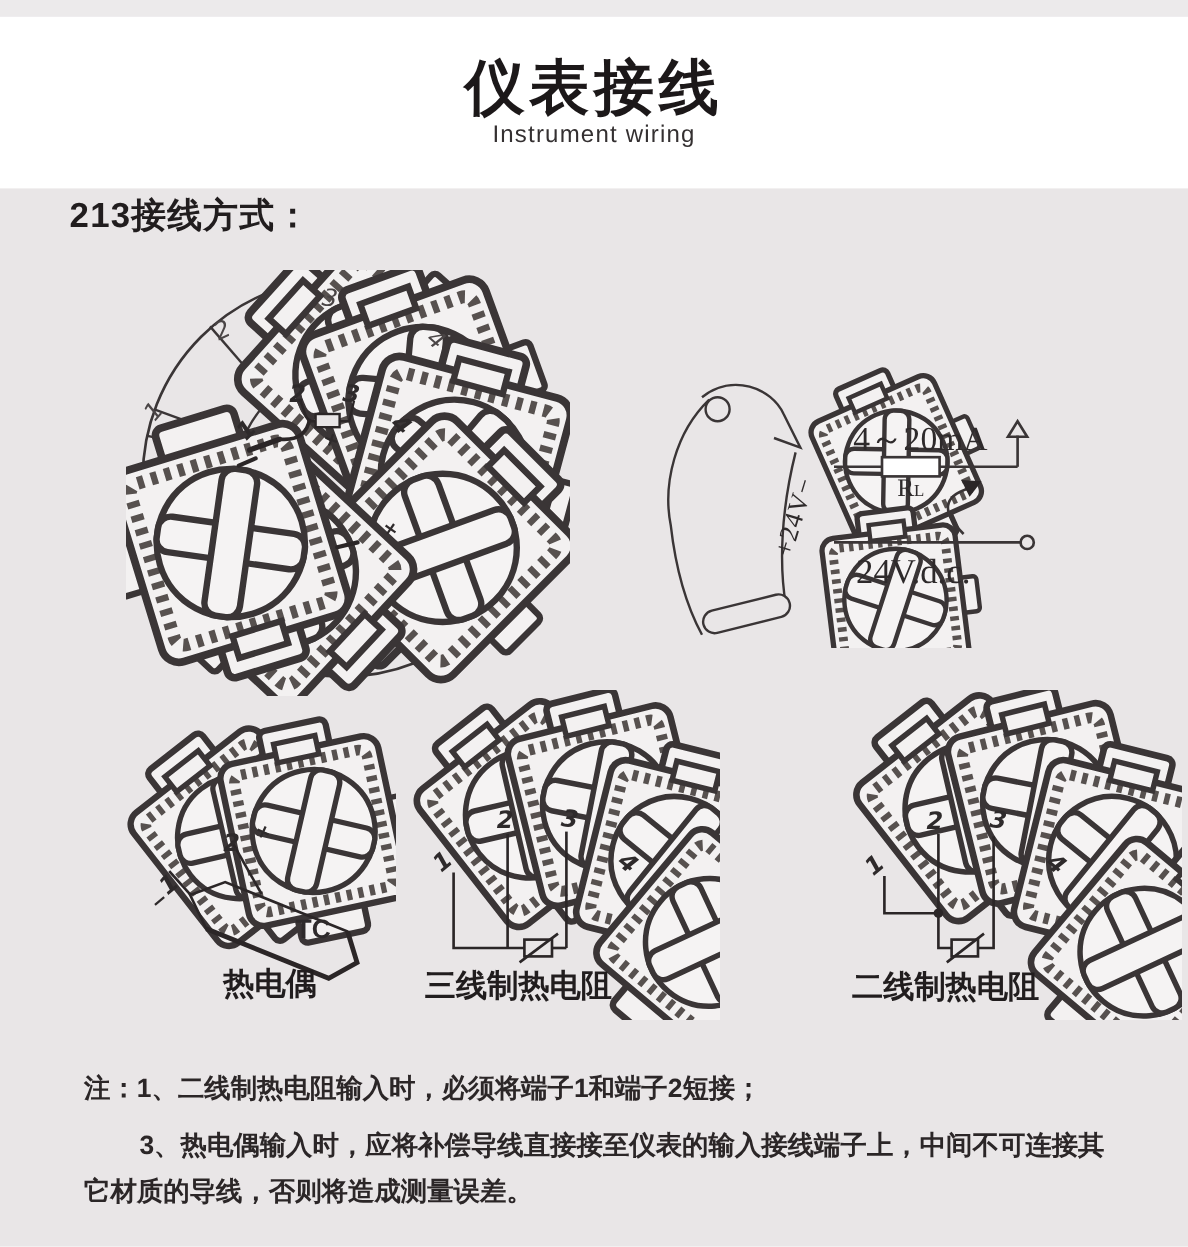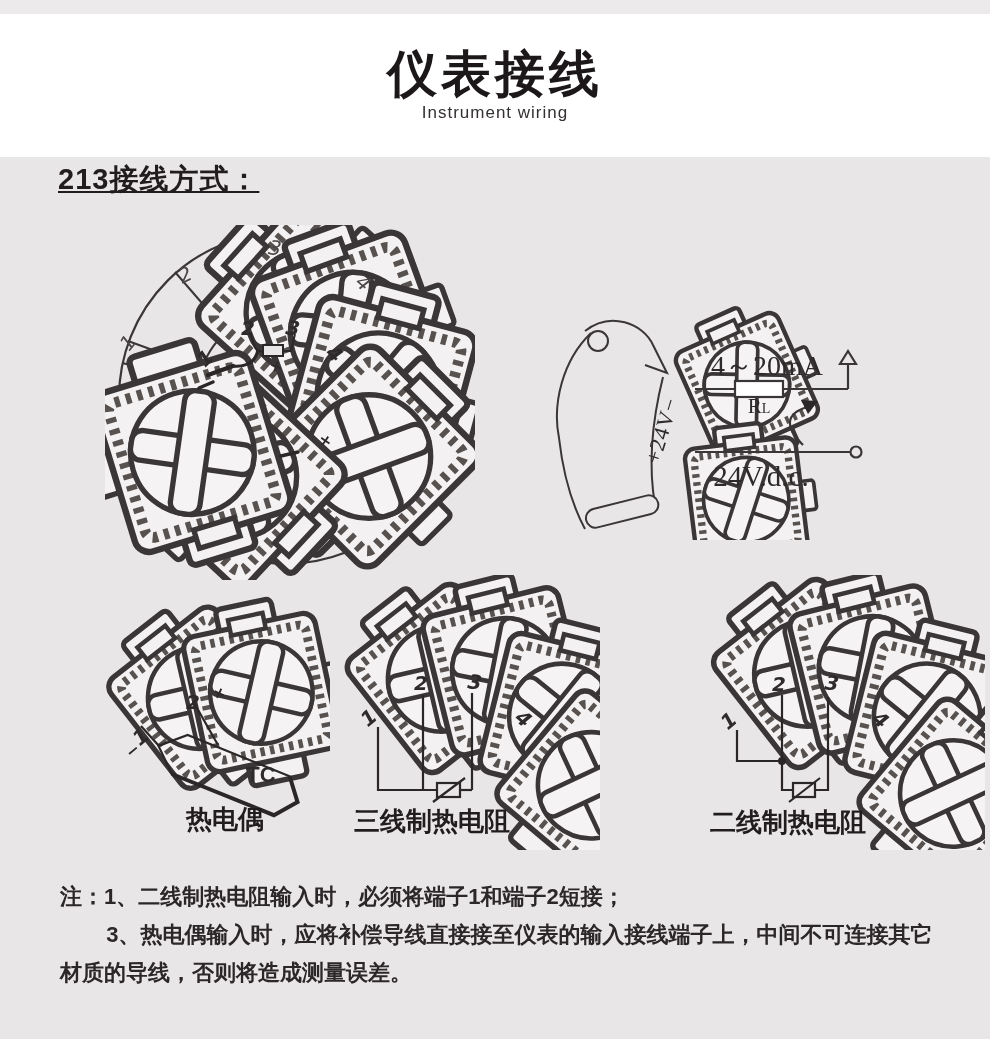"Instrument wiring" #band .subtitle { font-size: 17px -> 20px }
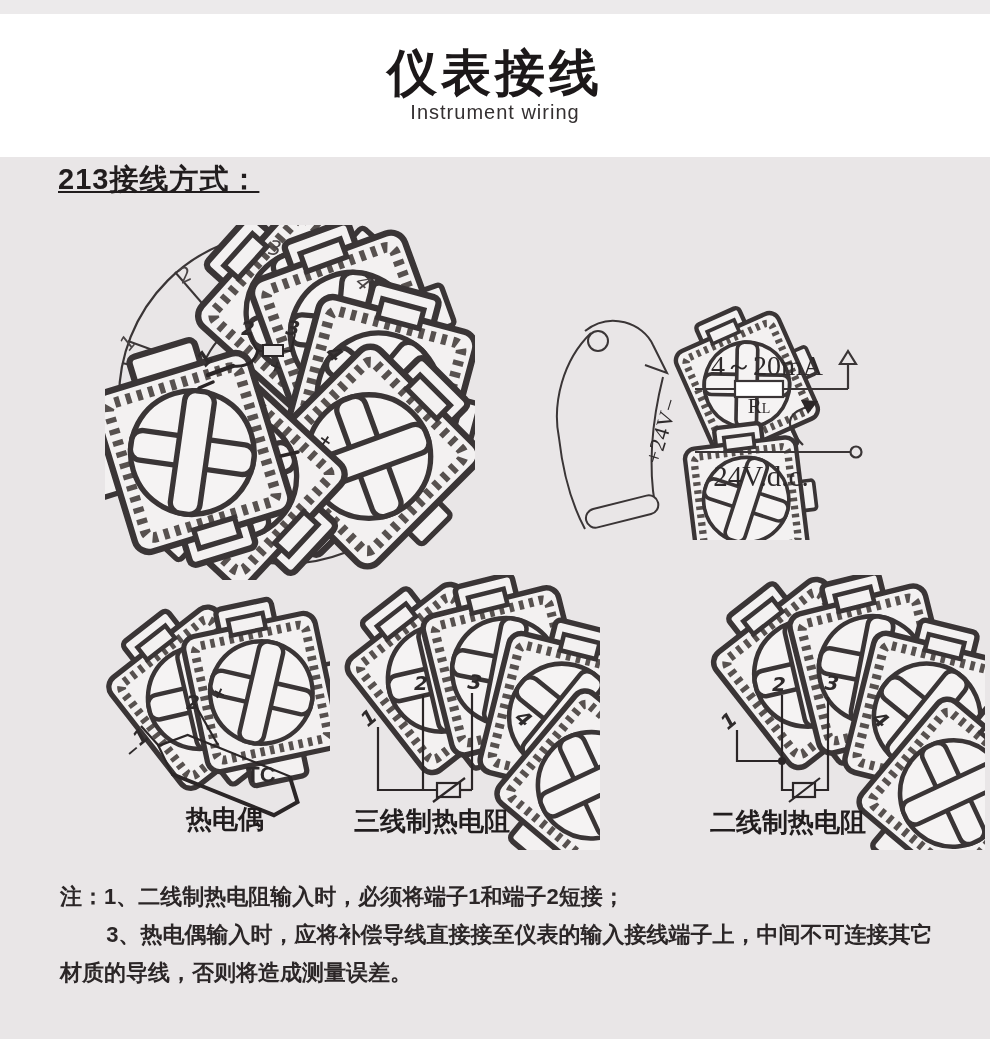"213接线方式：" #sectionTitle { text-decoration: underline -> none }
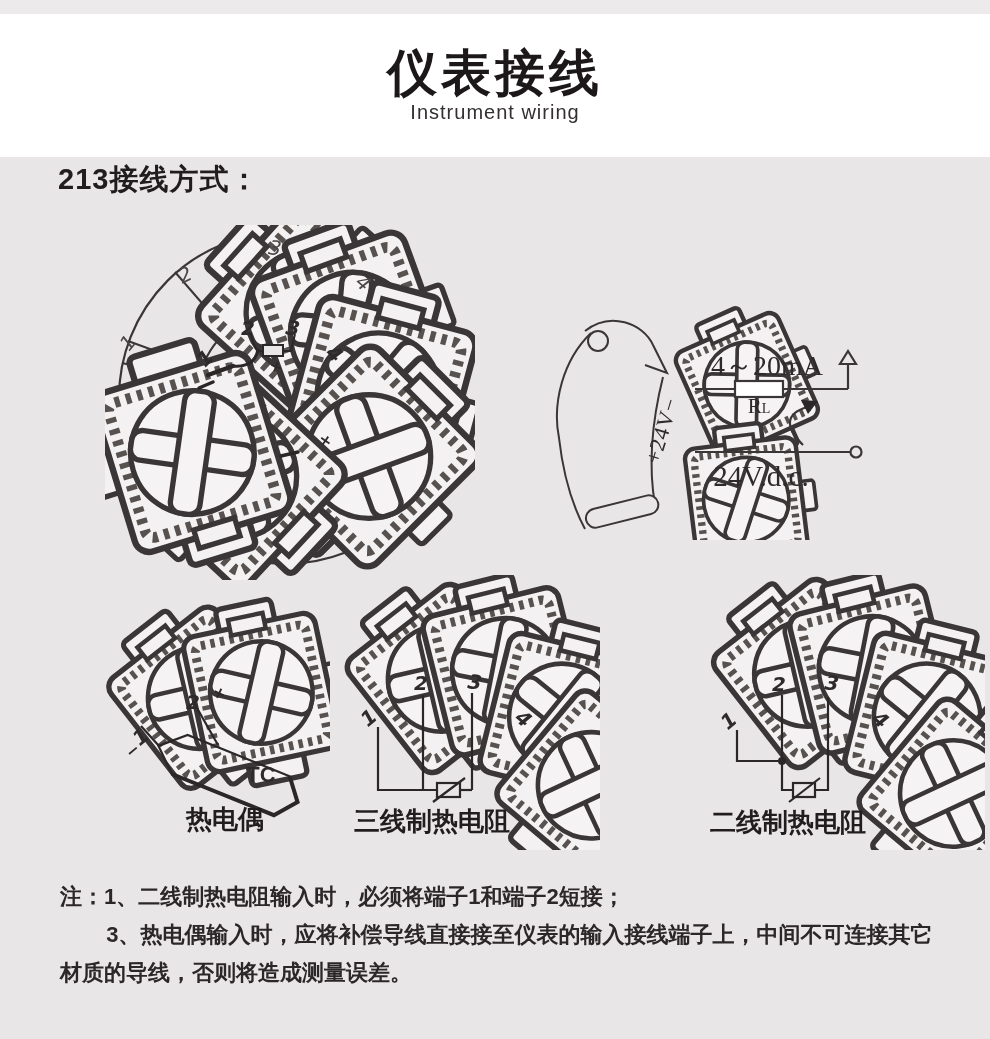"注：1、二线制热电阻输入时，必须将端子1和端子2短接；" #notes p { margin: 0 -> 10px }
